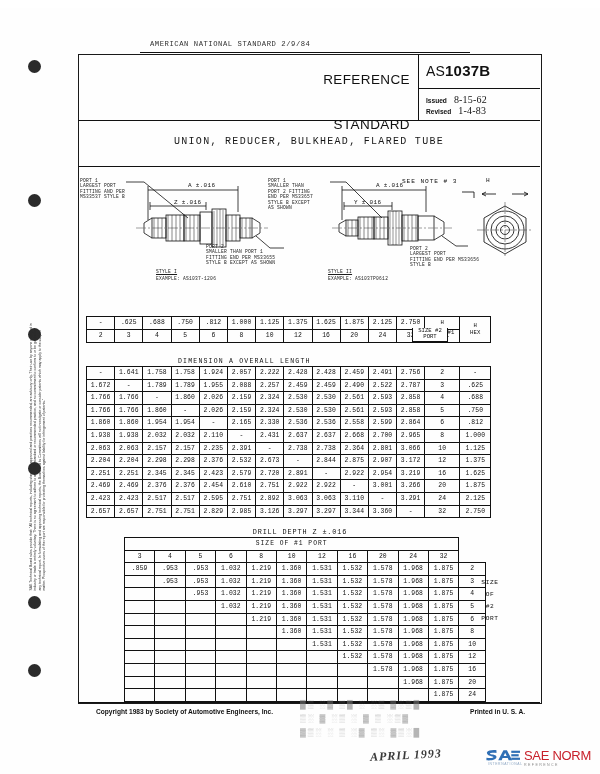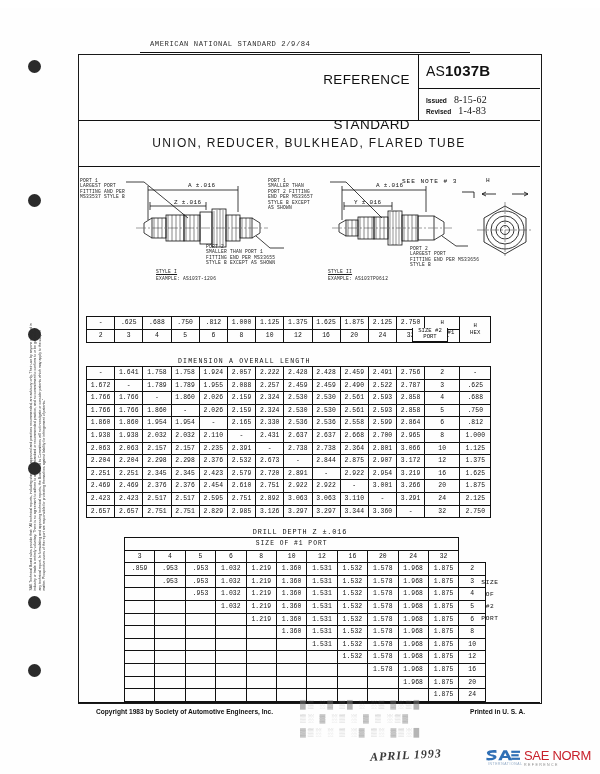"UNION, REDUCER, BULKHEAD, FLARED TUBE" .title-txt { font-family: Liberation Sans, sans-serif -> Liberation Mono, monospace; font-size: 12px -> 10px }
